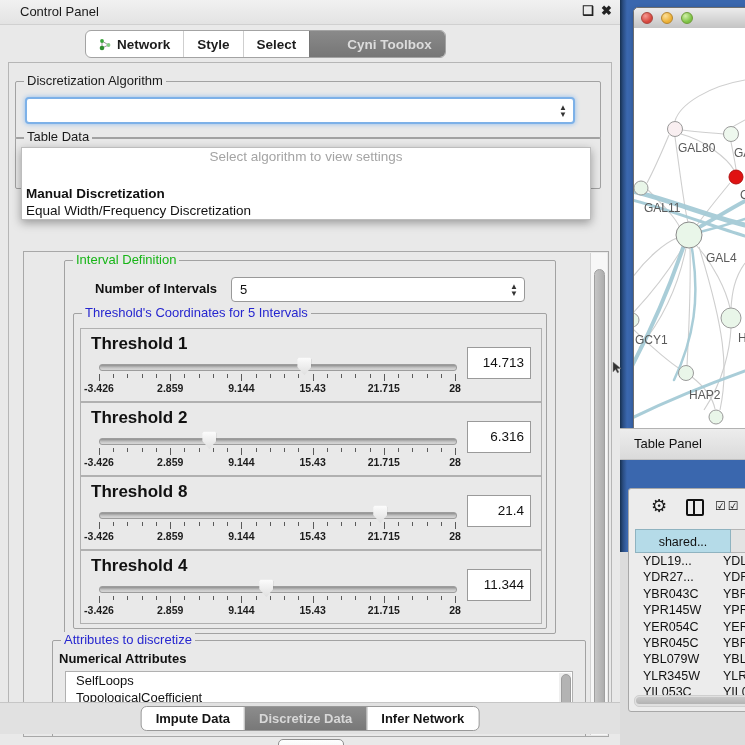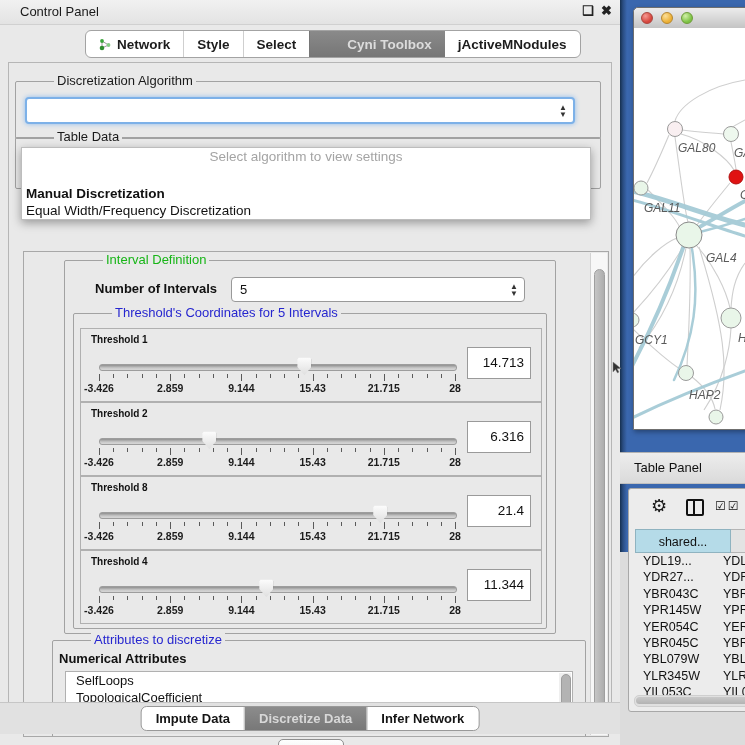"jActiveMNodules" div.tab { html: <div> <span>jActiveMNodules</span> </div> -> none }
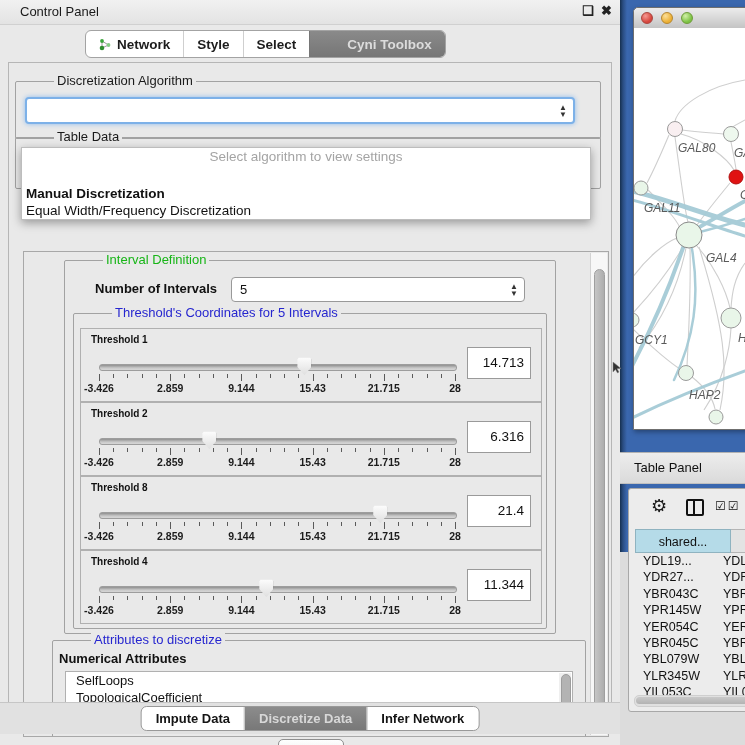"Discretization Algorithm" .gt { margin-left: 30px -> none }
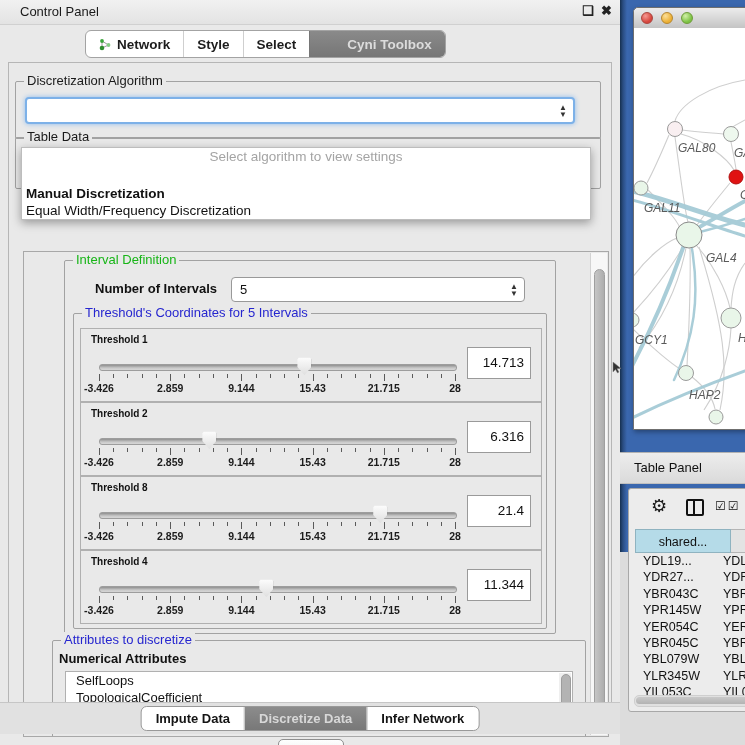"GAL80" #net-frame { font-style: italic -> none }
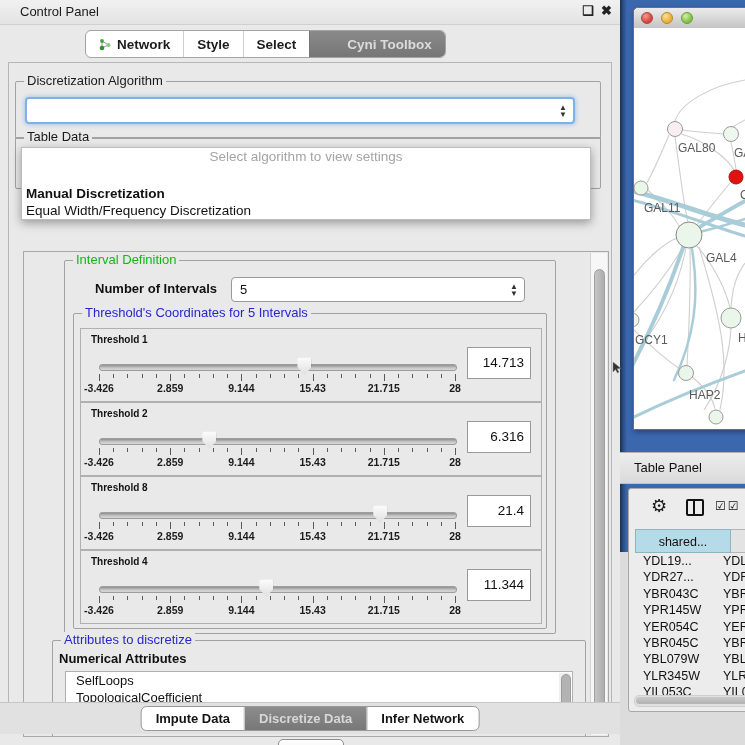"Threshold 1" .thlabel { font-size: 10px -> 17px }
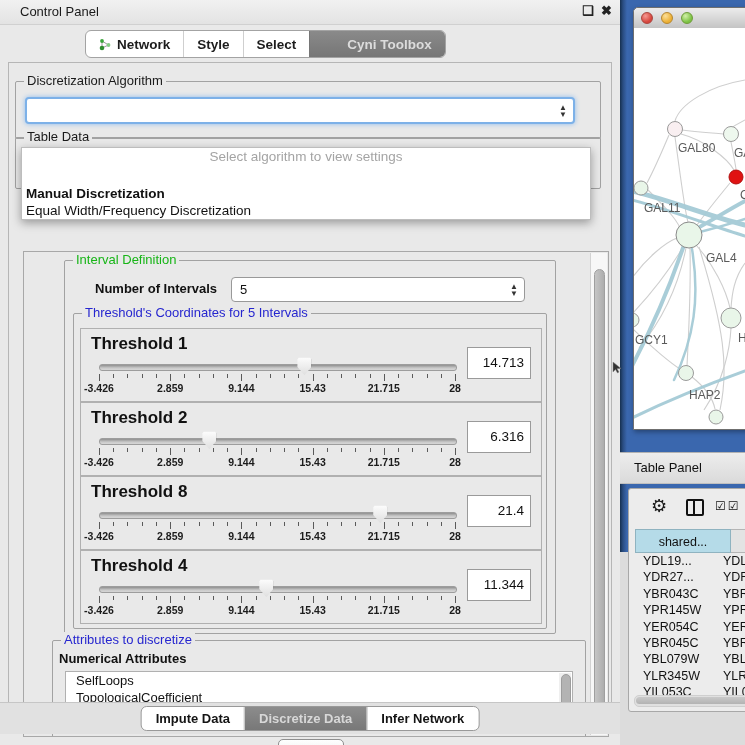"Table Panel" #tp-header { top: 452px -> 428px }
